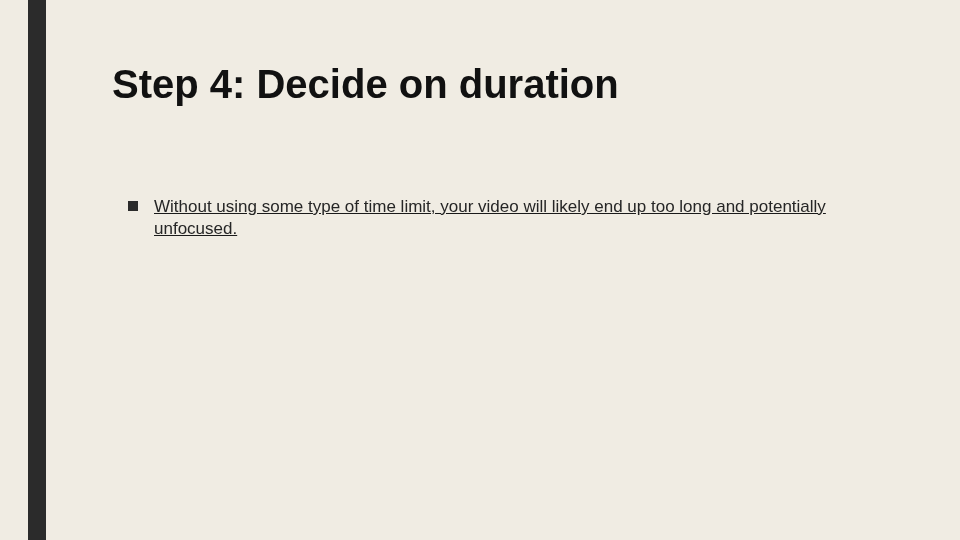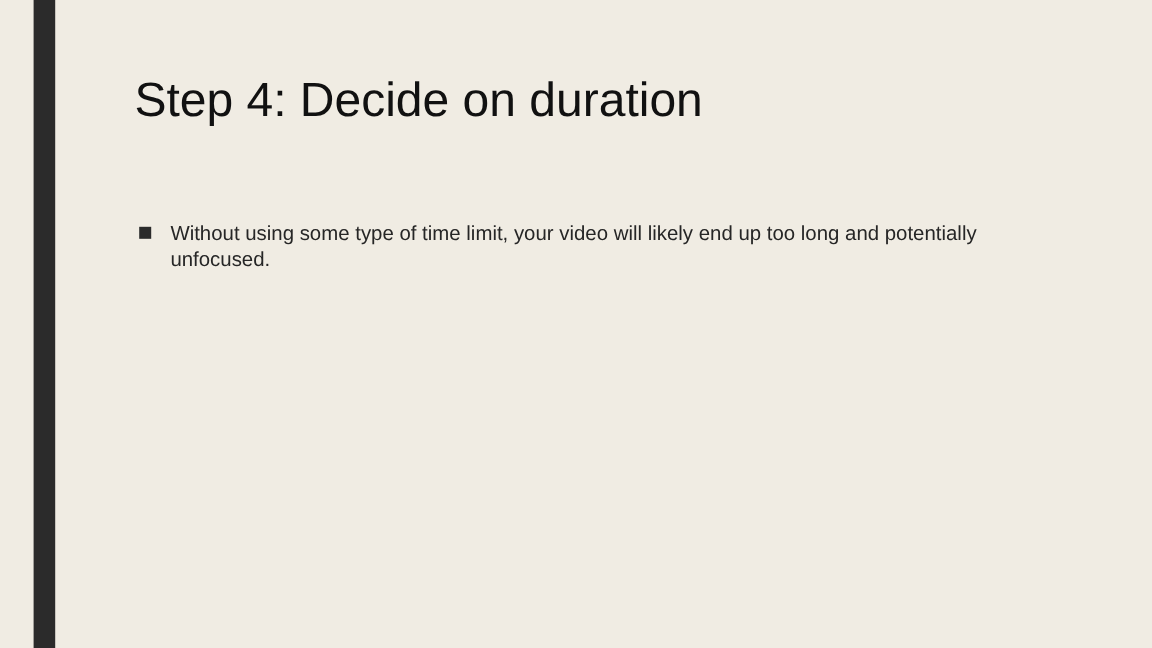"Step 4: Decide on duration" .title { font-weight: 400 -> 700 }
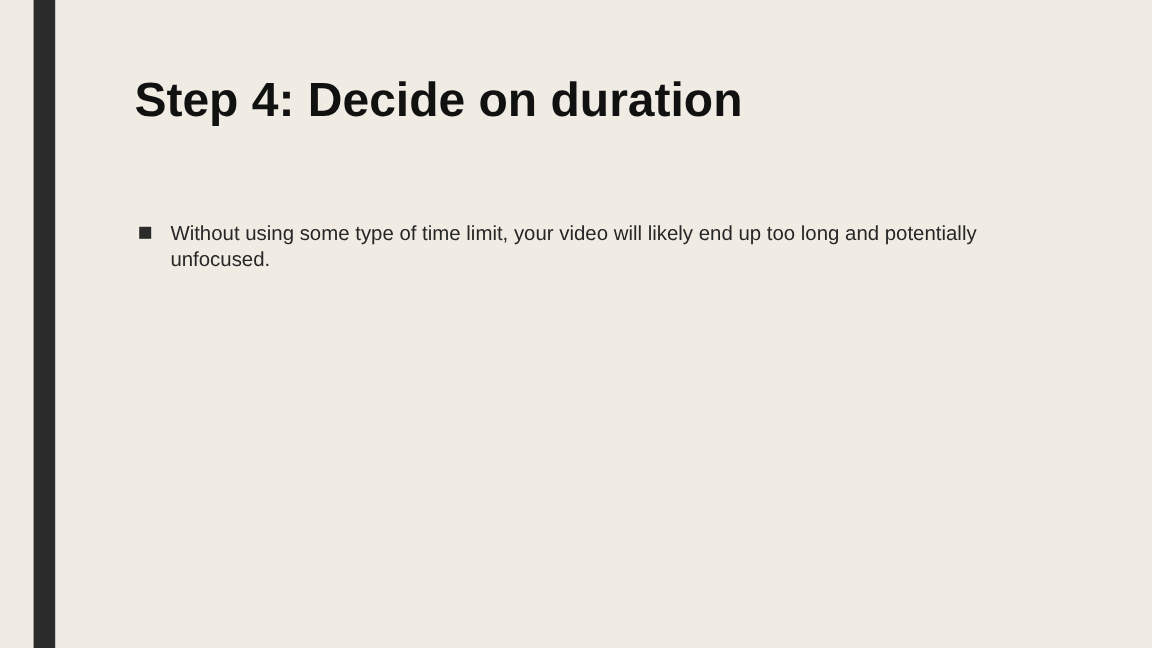"Without using some type of" .bullets { margin: 4px -> 16px; text-decoration: none -> underline }
